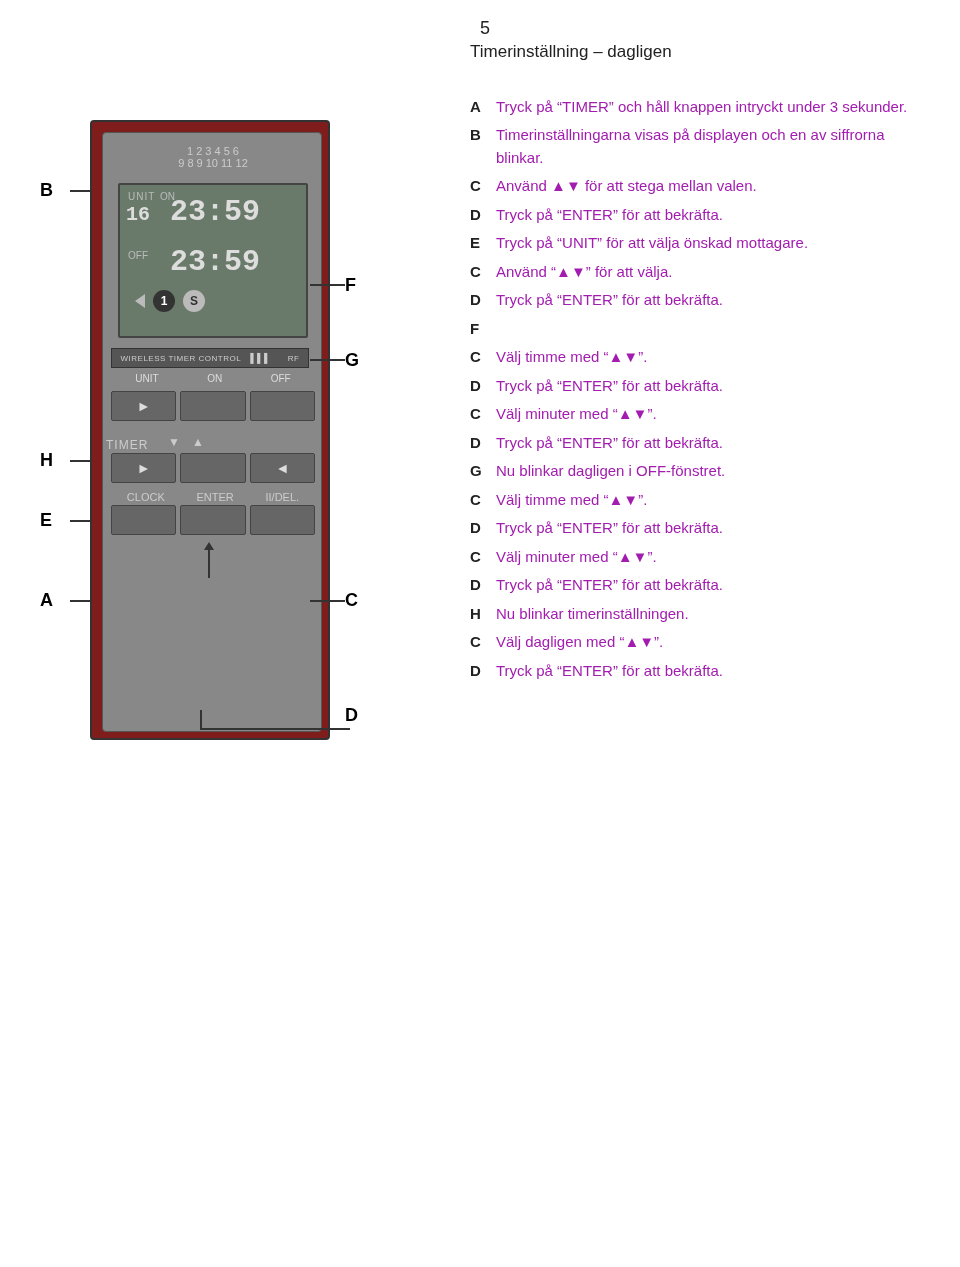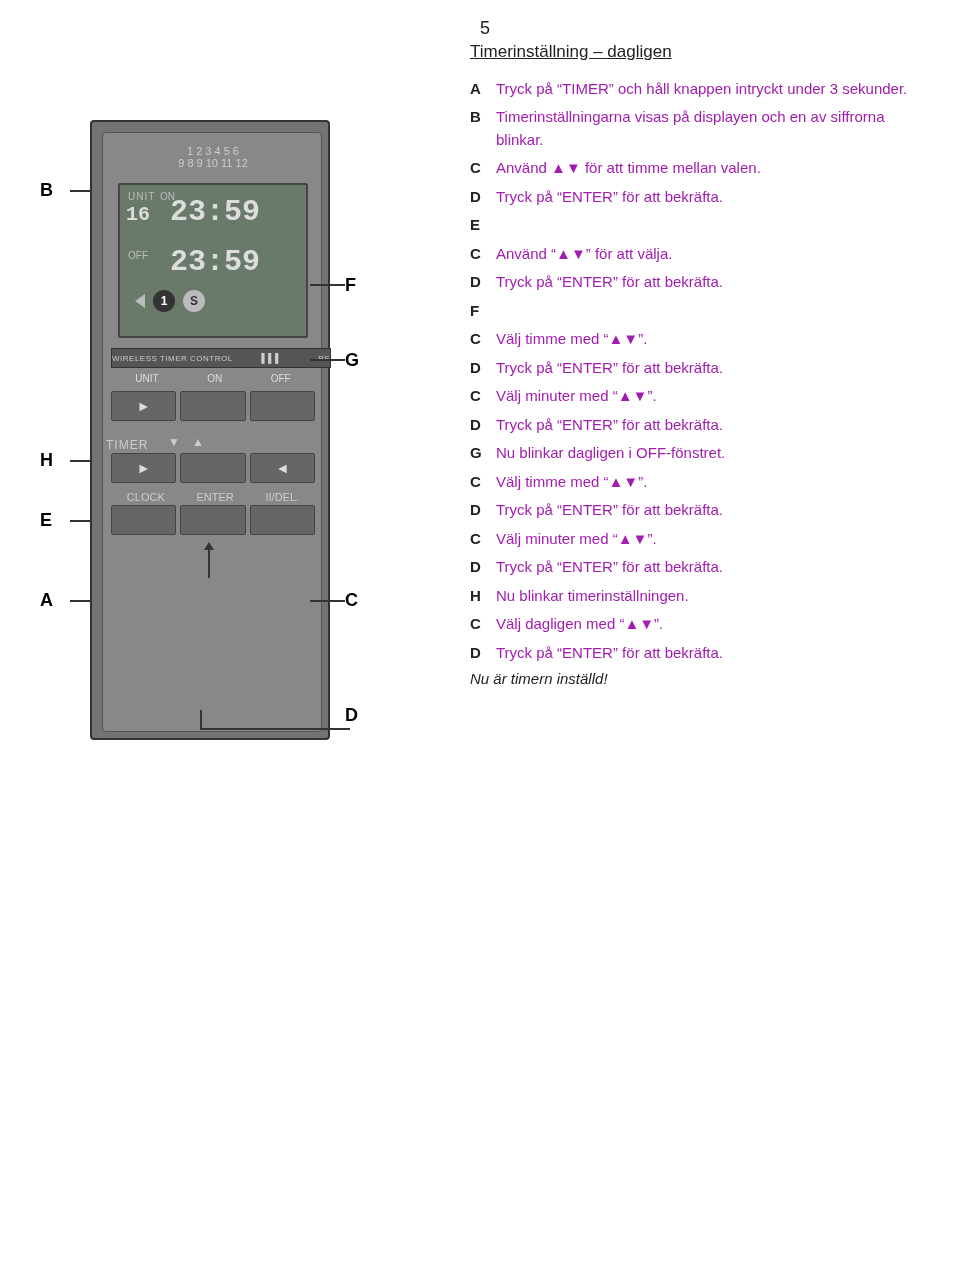"Timerinställning – dagligen" .title-line { margin-bottom: 14px -> 32px; text-decoration: underline -> none }
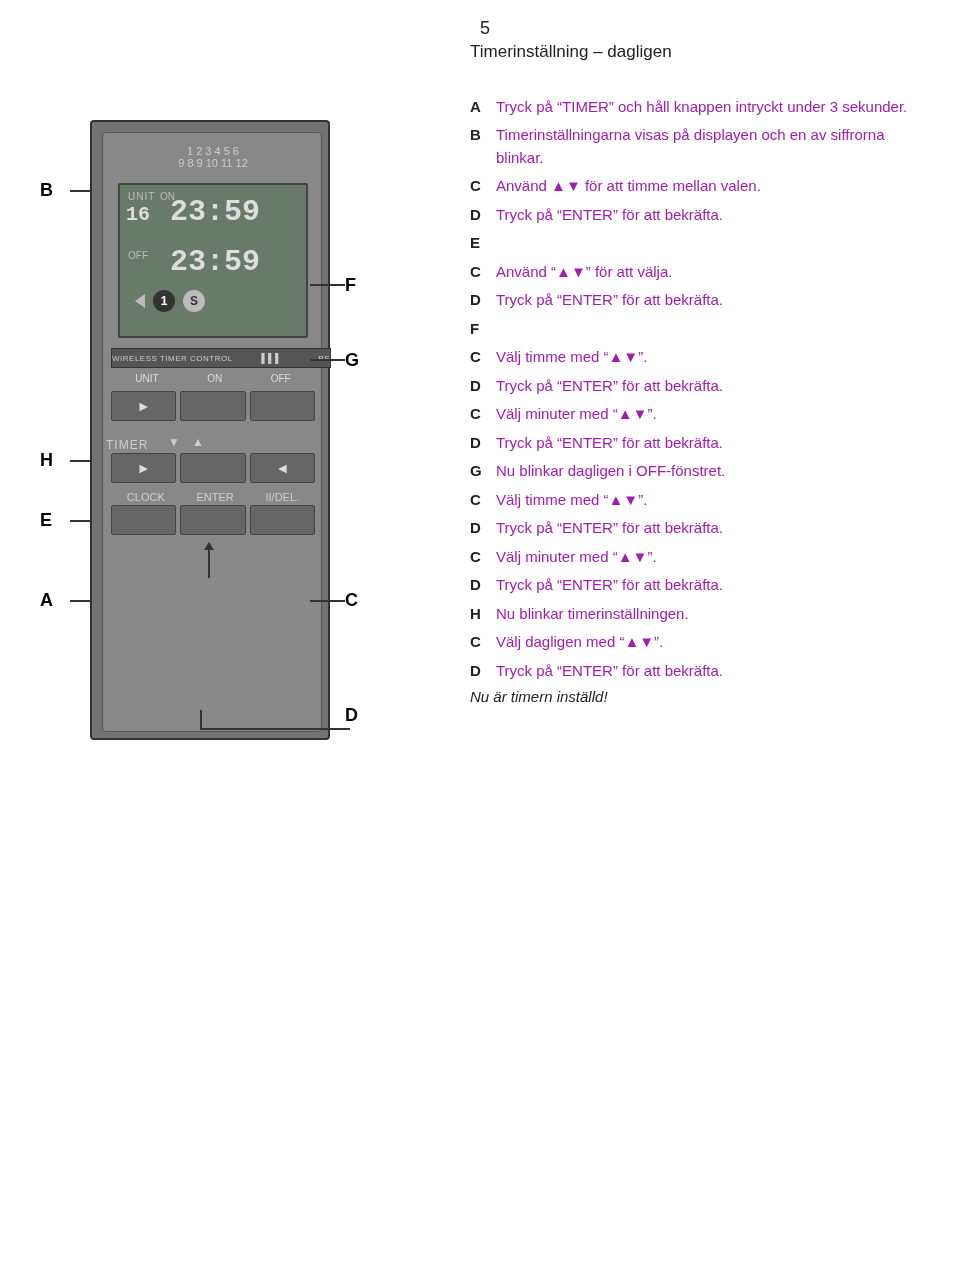"1 2 3 4 5" .device-outer { background: #737373 -> #7f1d1d }
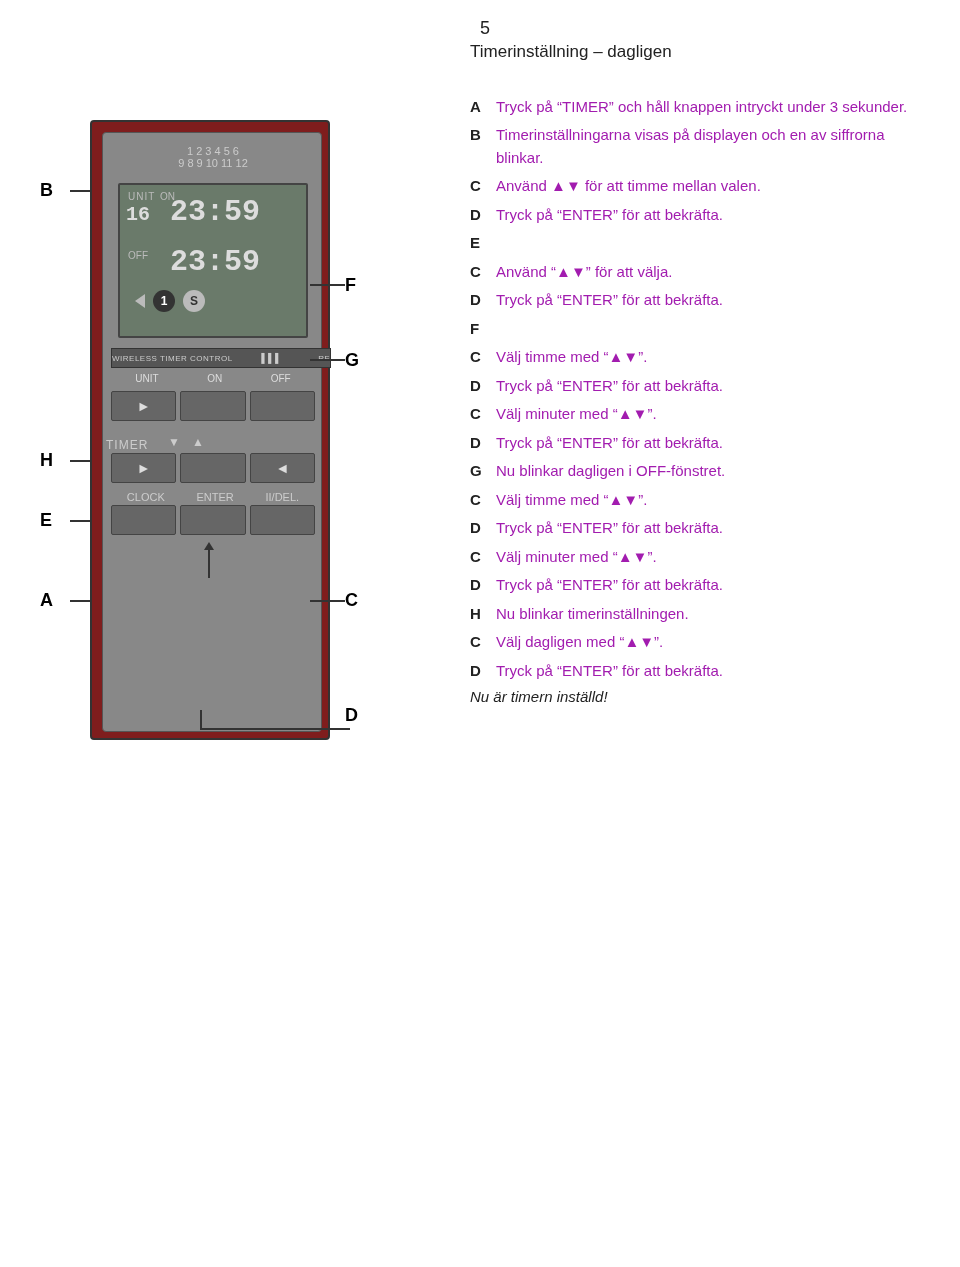"Använd ▲▼ för att timme" span.instr-text { text: timme -> stega }
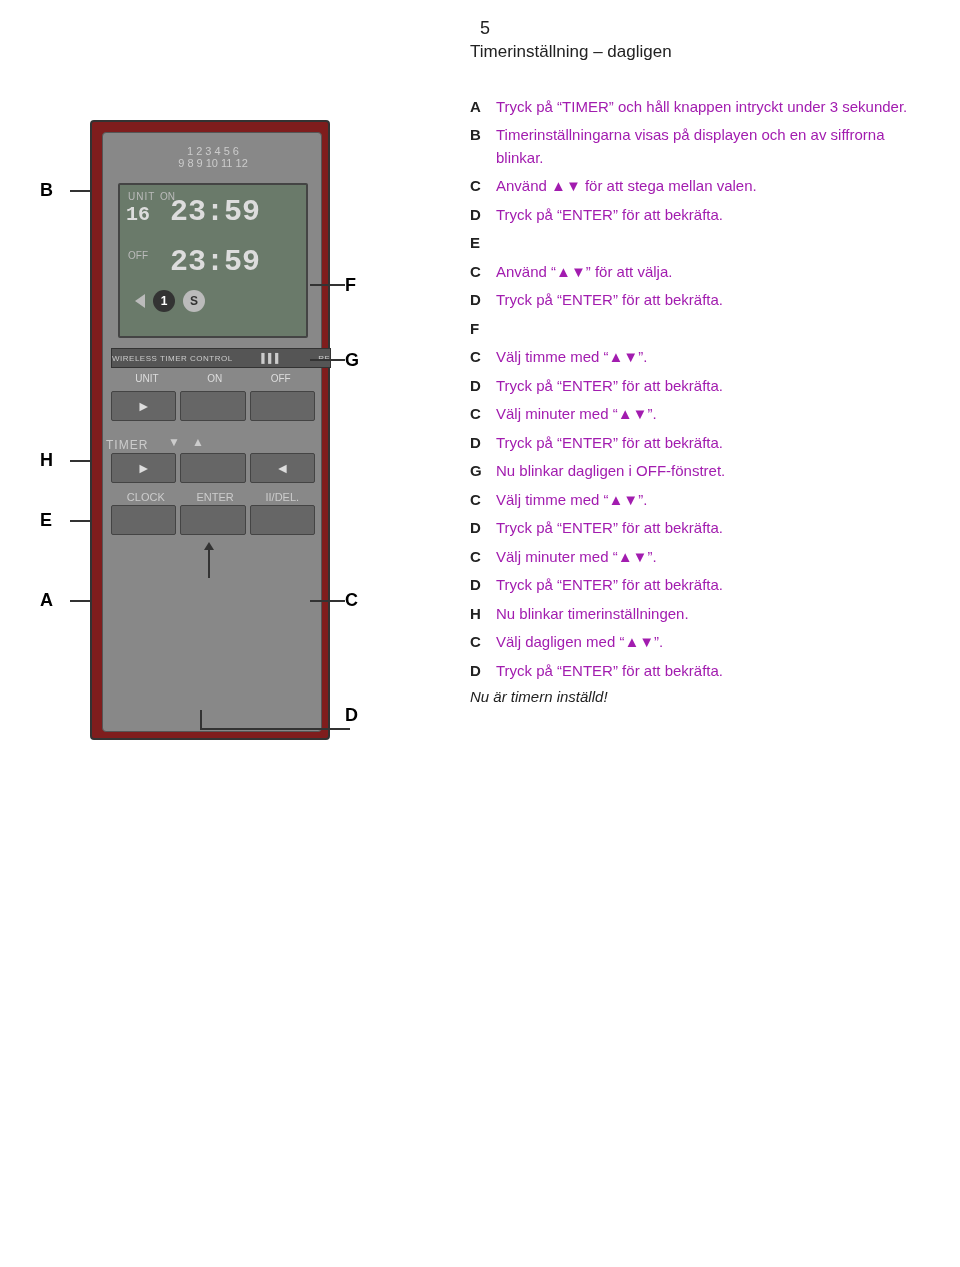"Tryck på “UNIT” för att" span.instr-text { html: none -> <span>Tryck på “UNIT” för att välja önskad mottagare.</span> }
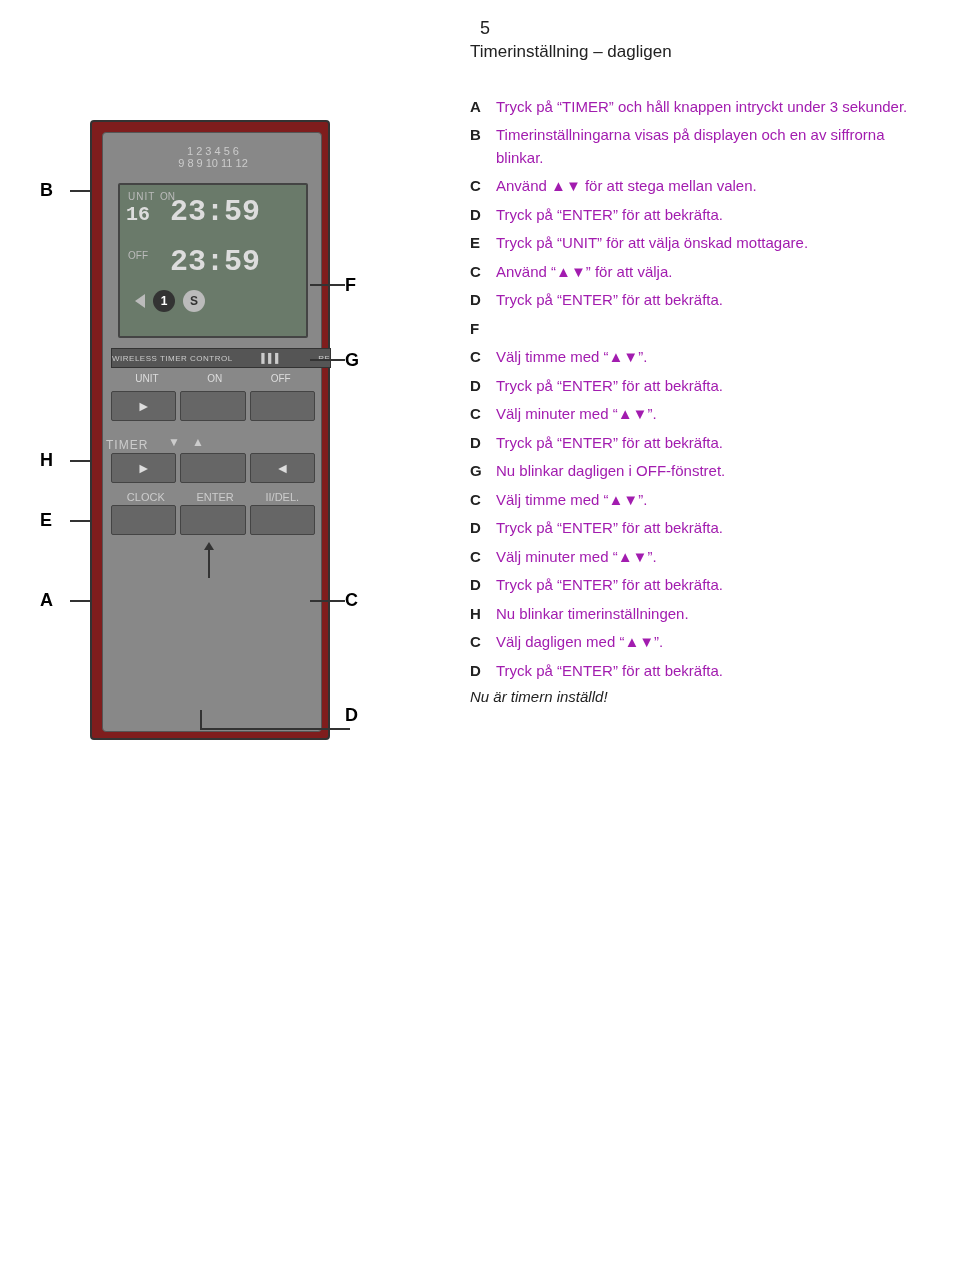"WIRELESS TIMER CONTROL" .wireless-bar { justify-content: space-between -> center; width: 220px -> 198px }
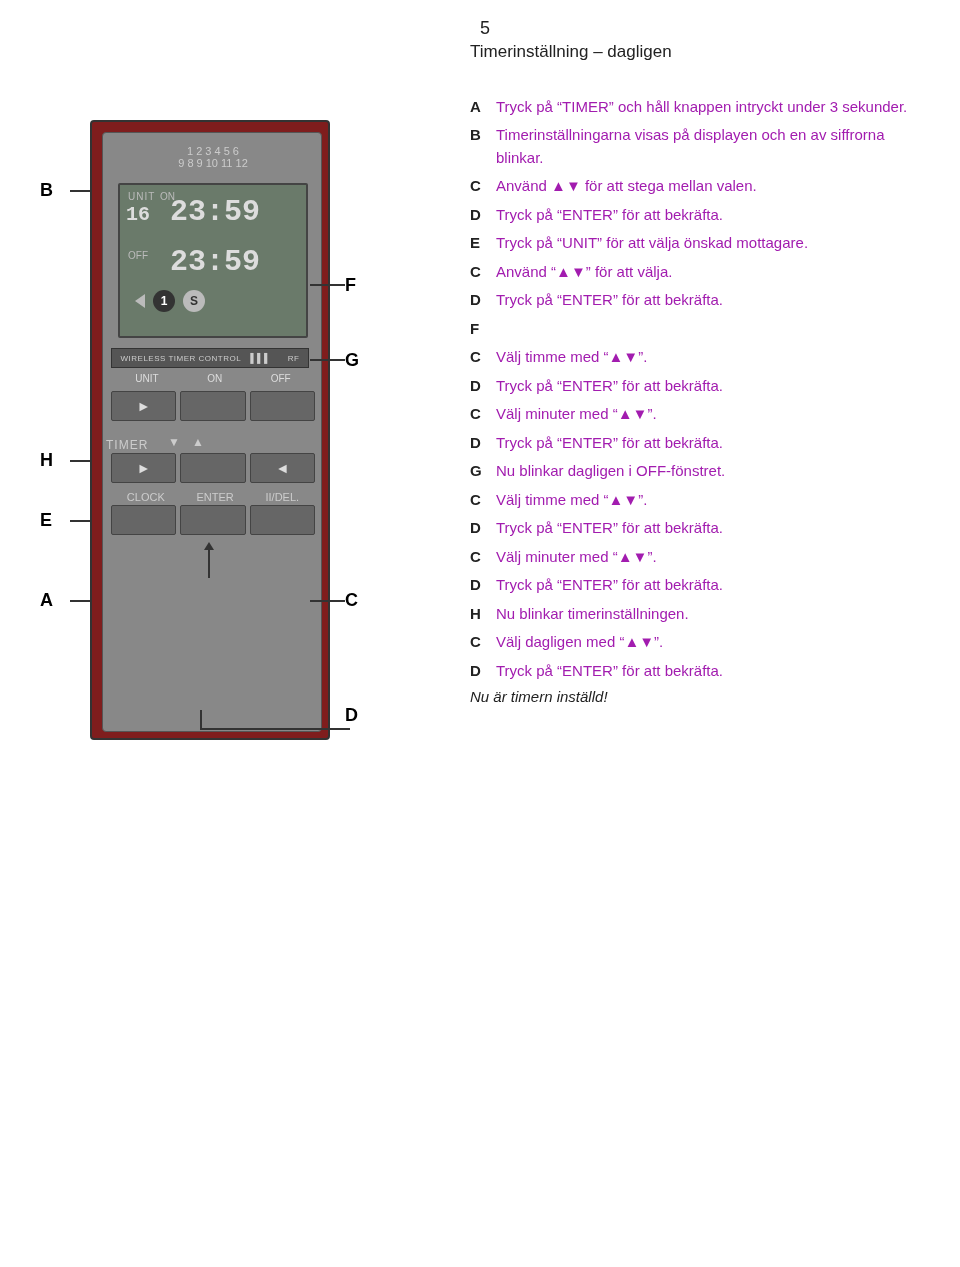"Nu är timern inställd!" div.final-line { html: <div>Nu är timern inställd!</div> -> none }
